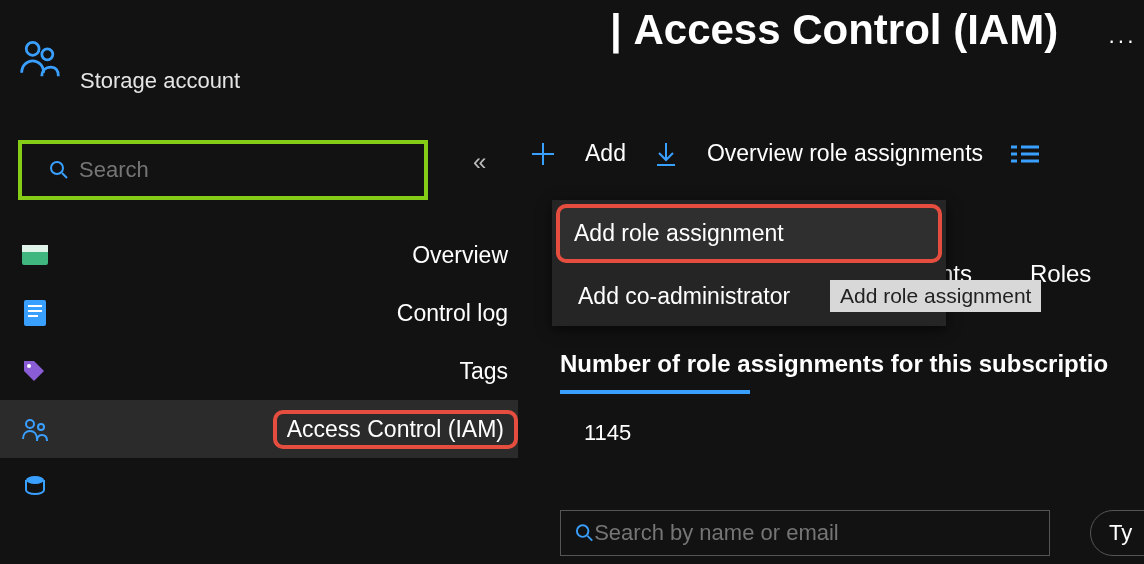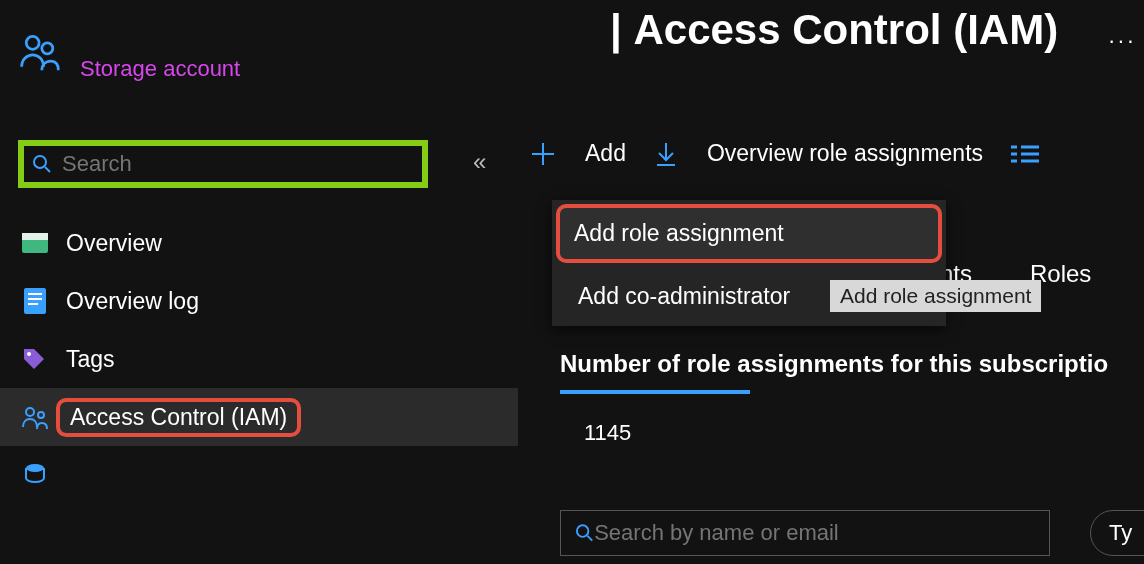"Storage account" .resource-type { color: #d946ef -> #e5e5e5; margin-top: 36px -> 48px }
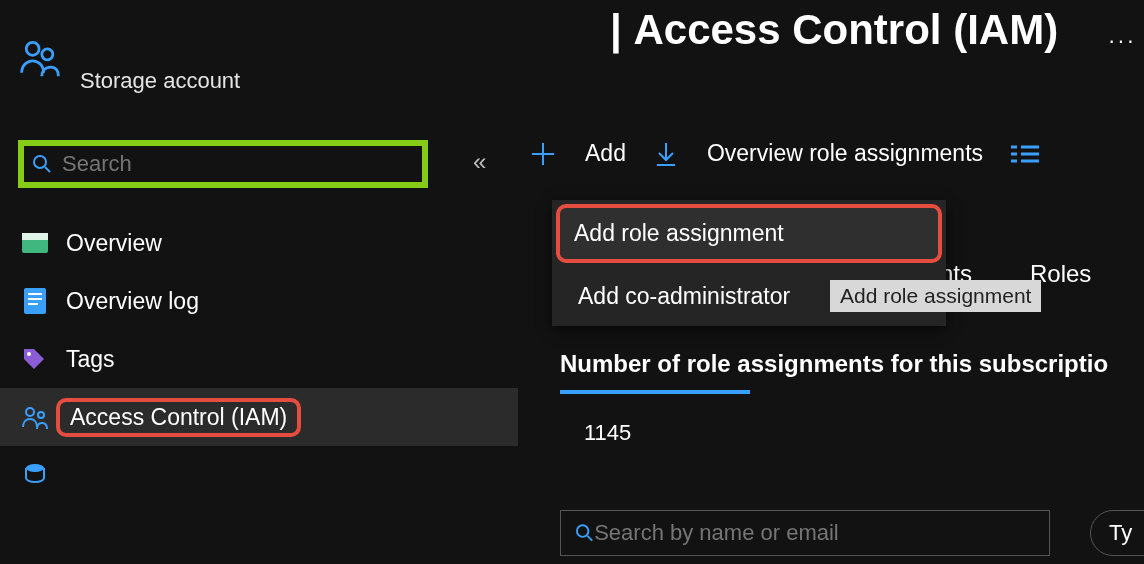"Search" .search-box { border: 6px solid #84cc16 -> 4px solid #84cc16; height: 48px -> 60px; padding: 0 8px -> 0 27px }
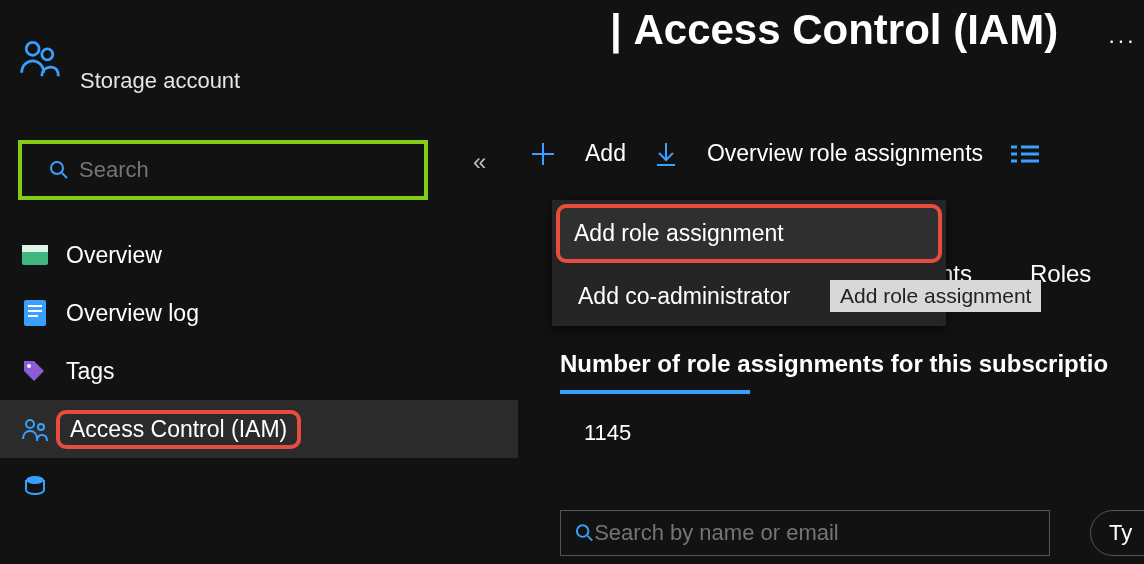"Overview" .nav-item { justify-content: none -> space-between }
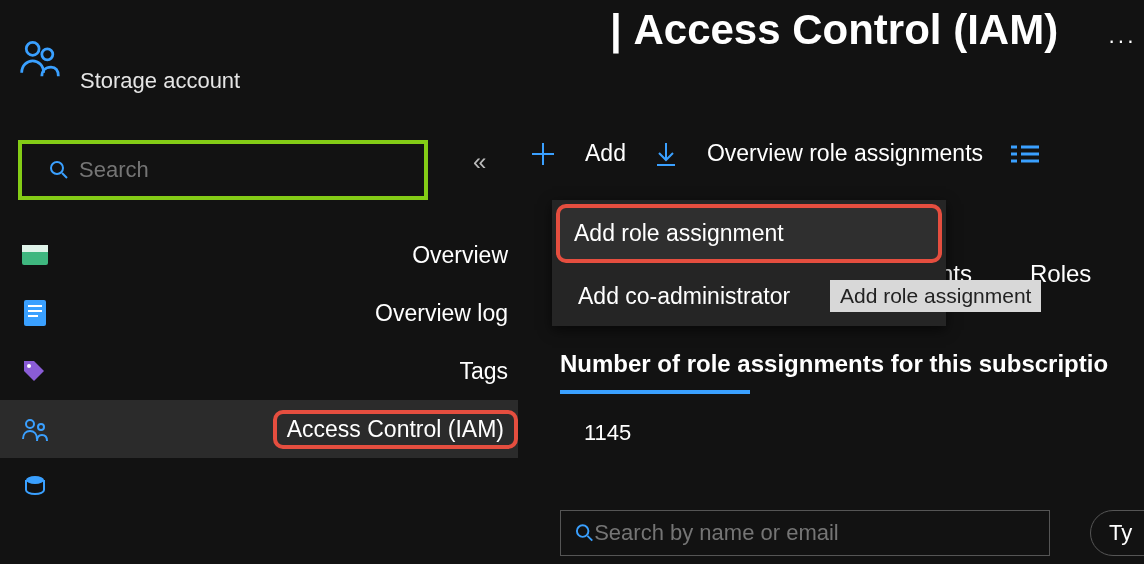"Overview log" span { text: Overview -> Control }
